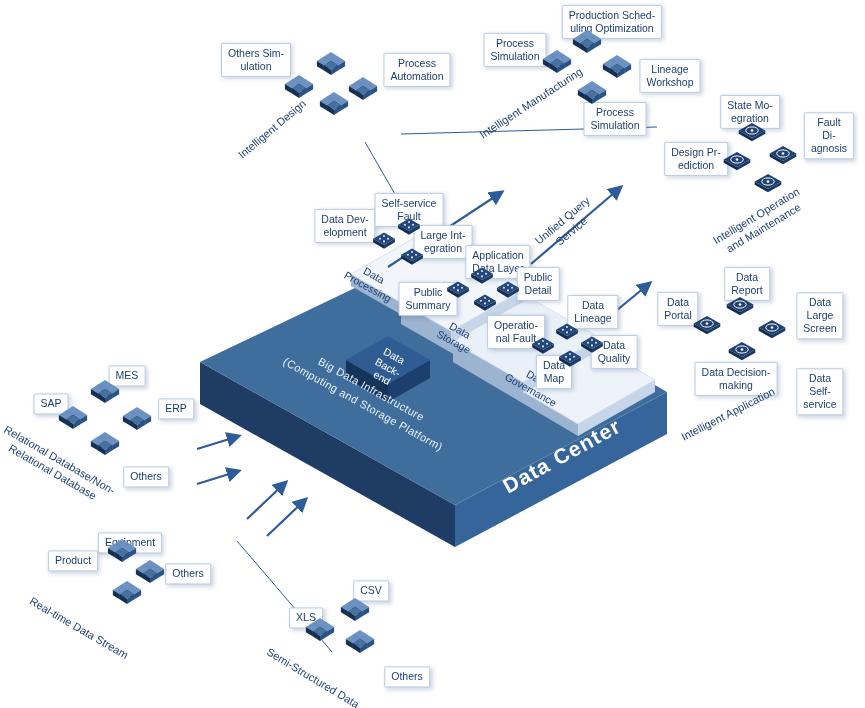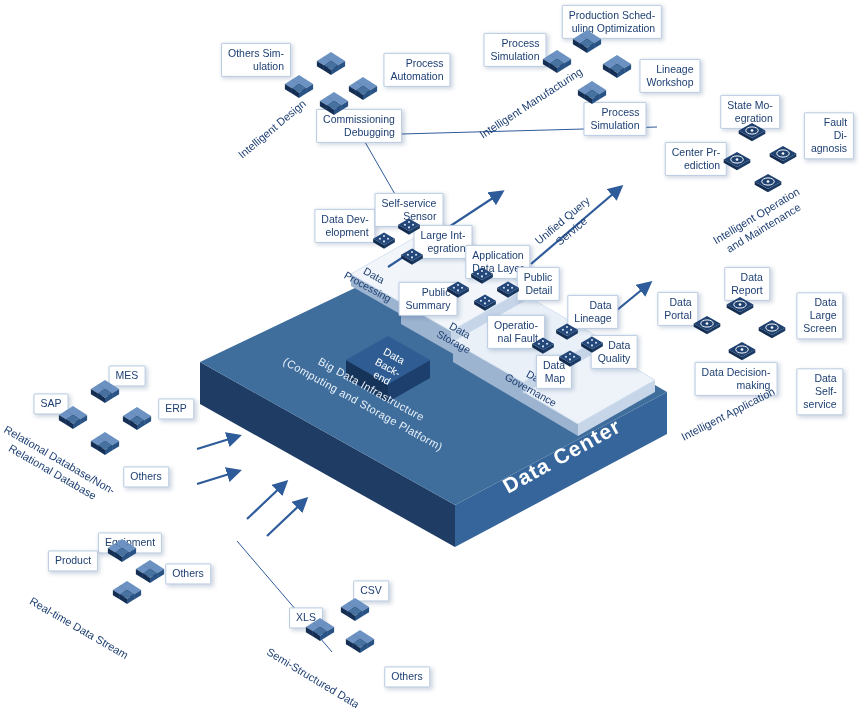"Production Sched-" .lbl { text-align: right -> center }
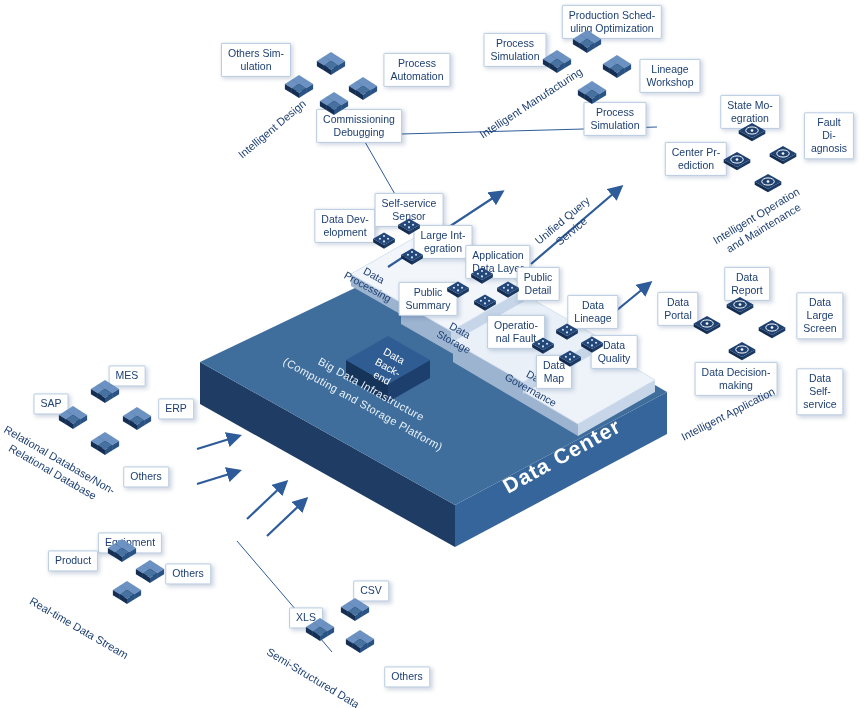"Commissioning" div.lbl { html: <div>Commissioning Debugging</div> -> none }
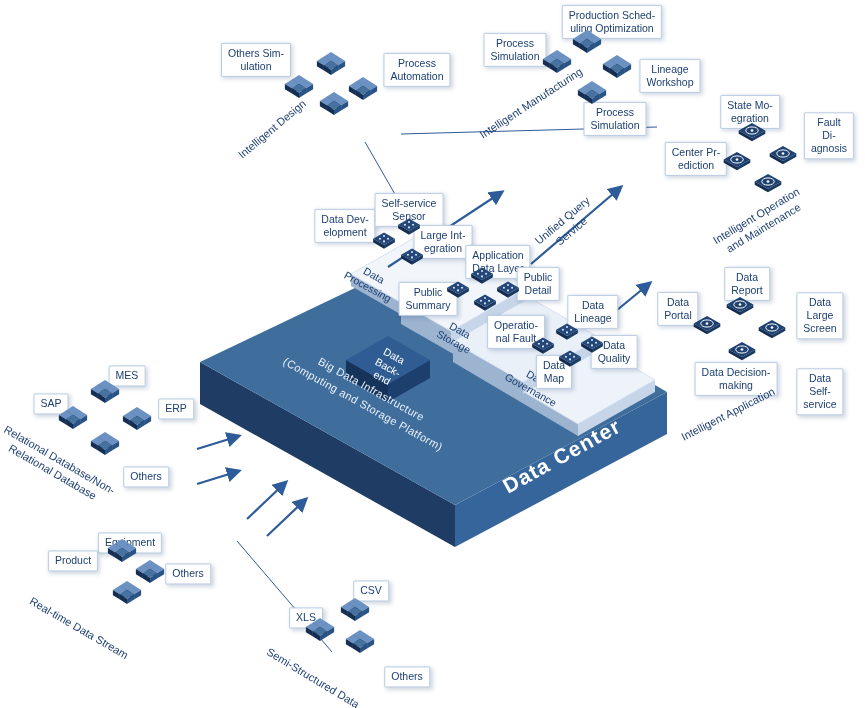"Center Pr-" div.lbl { text: Center -> Design }
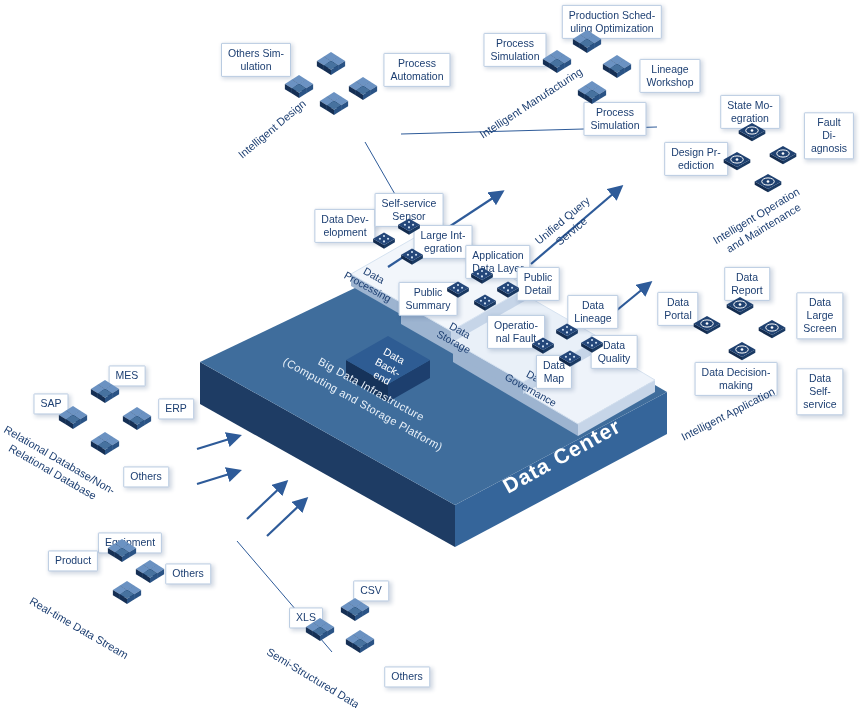"Self-service" div.lbl { text: Sensor -> Fault }
